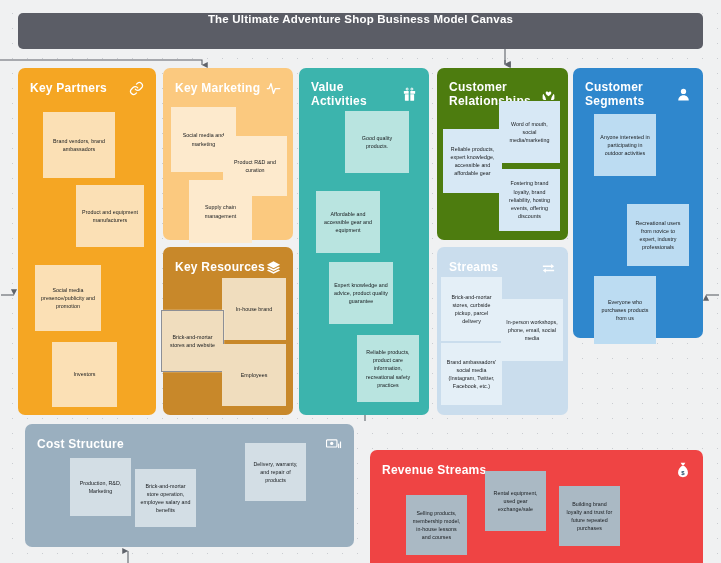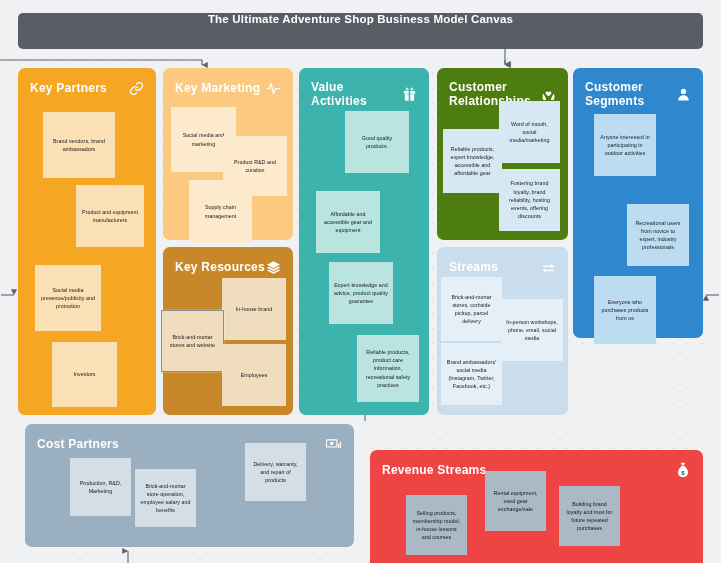"Cost Partners" span.panel-title { text: Partners -> Structure }
